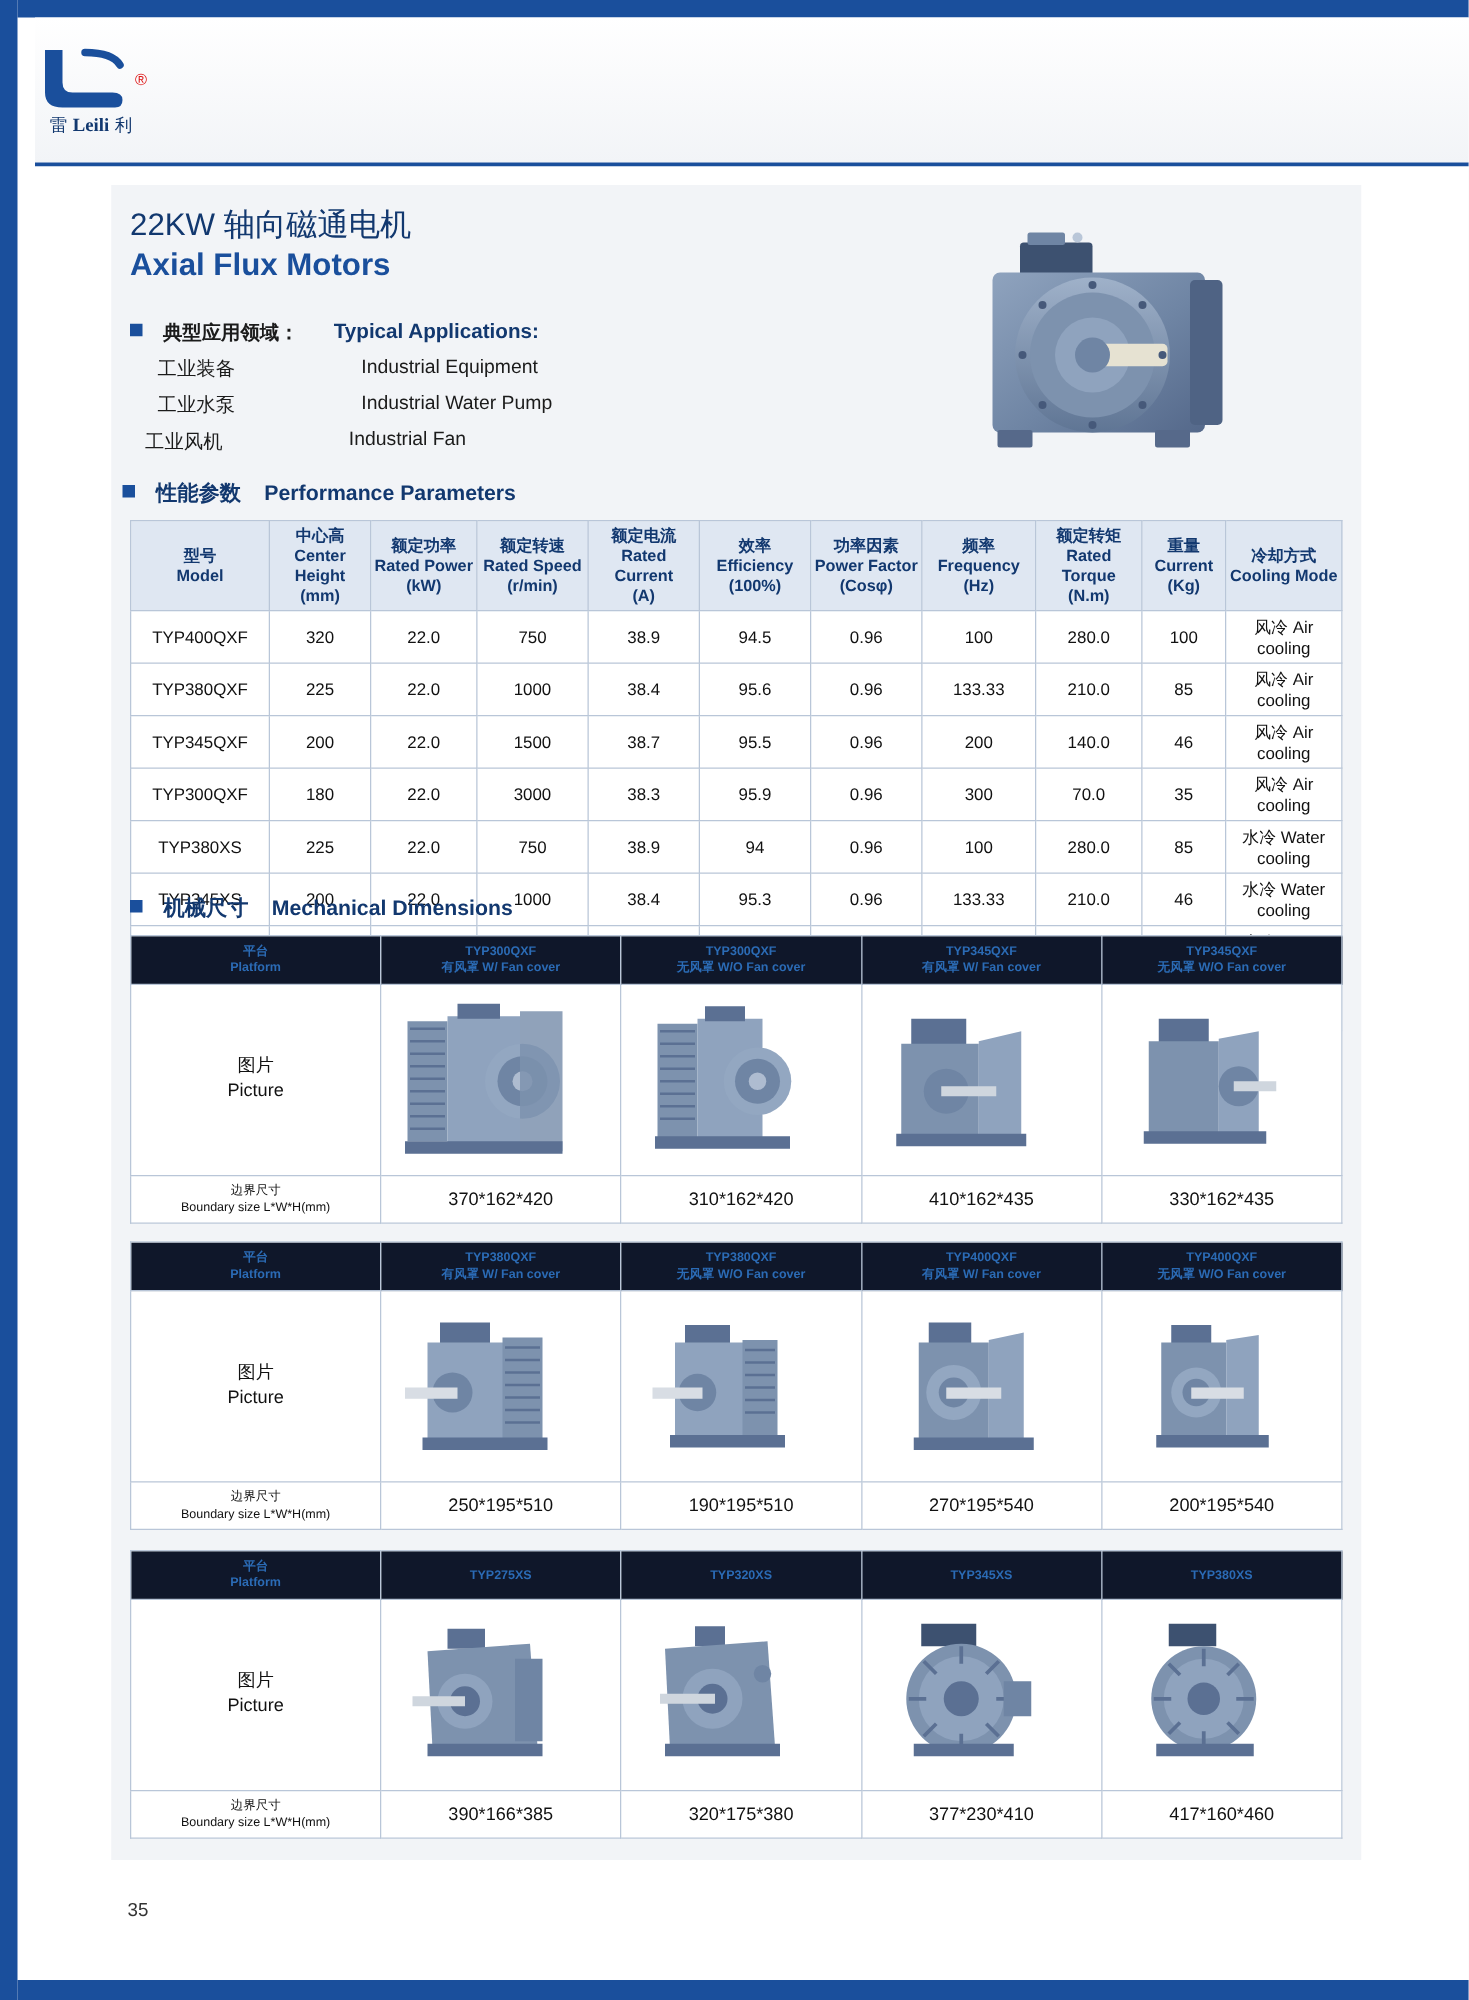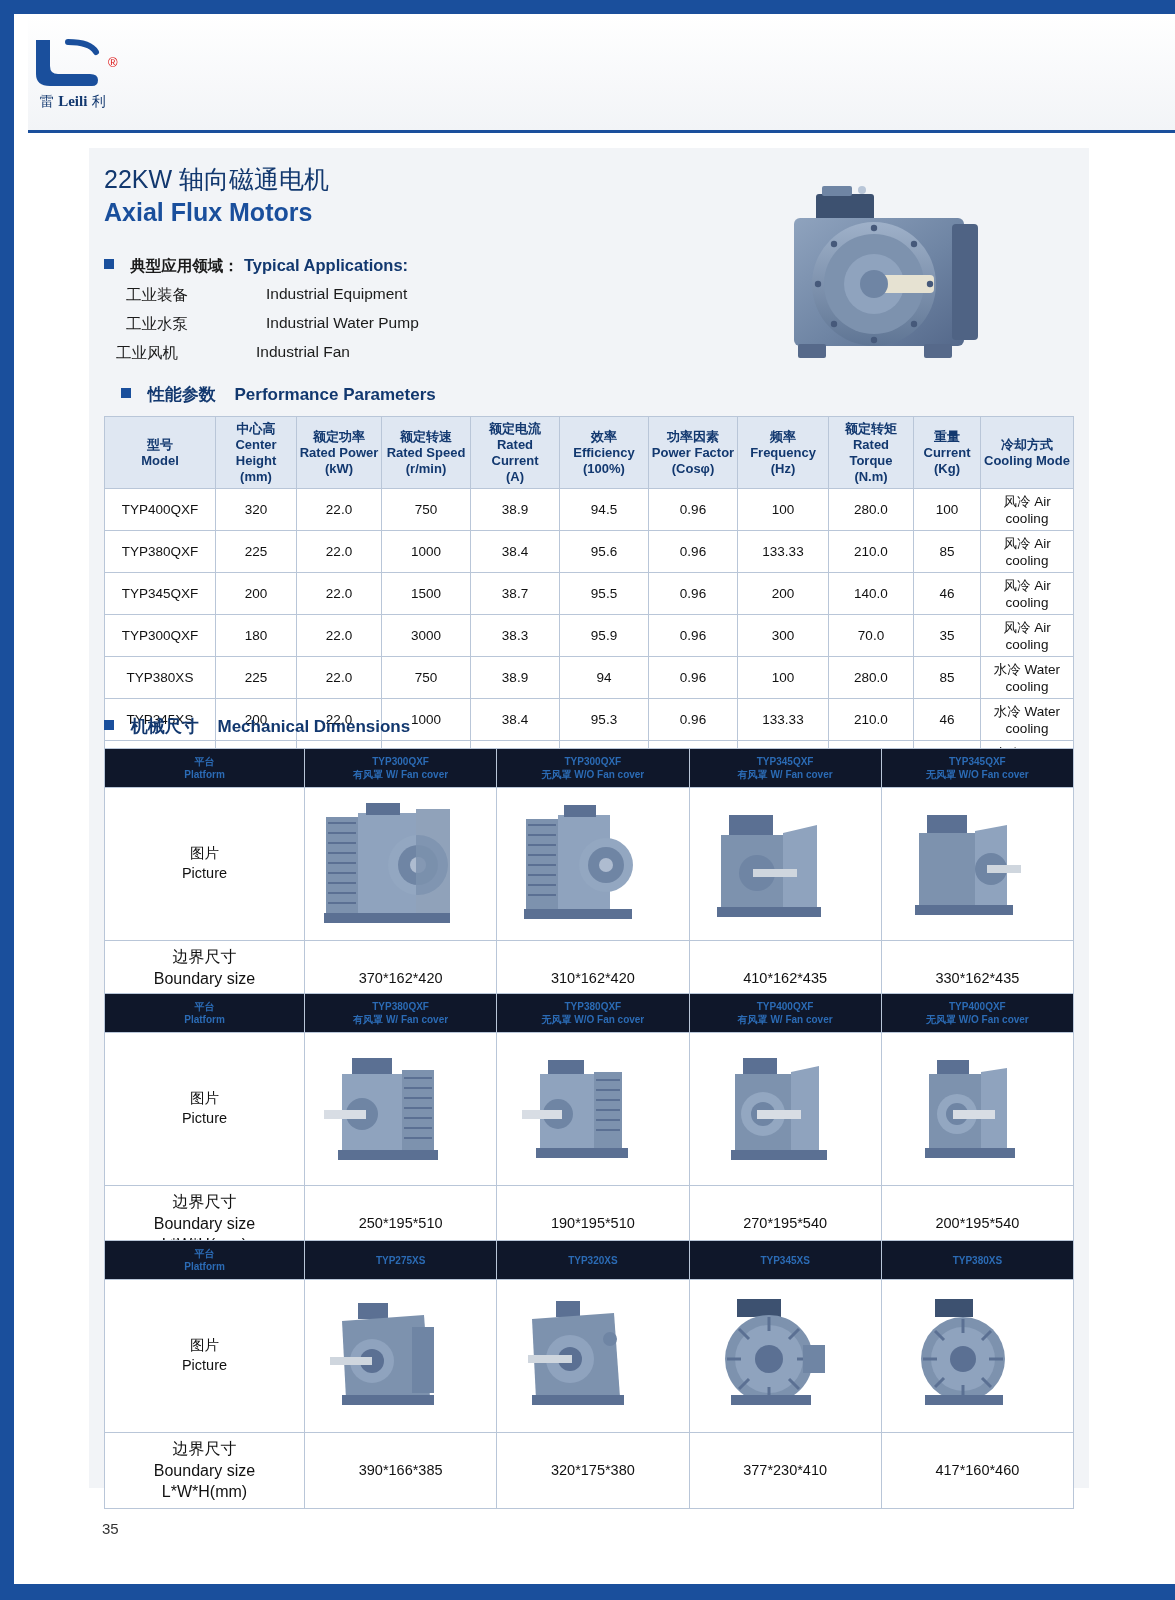"典型应用领域：" .apps-row { gap: none -> 23px }
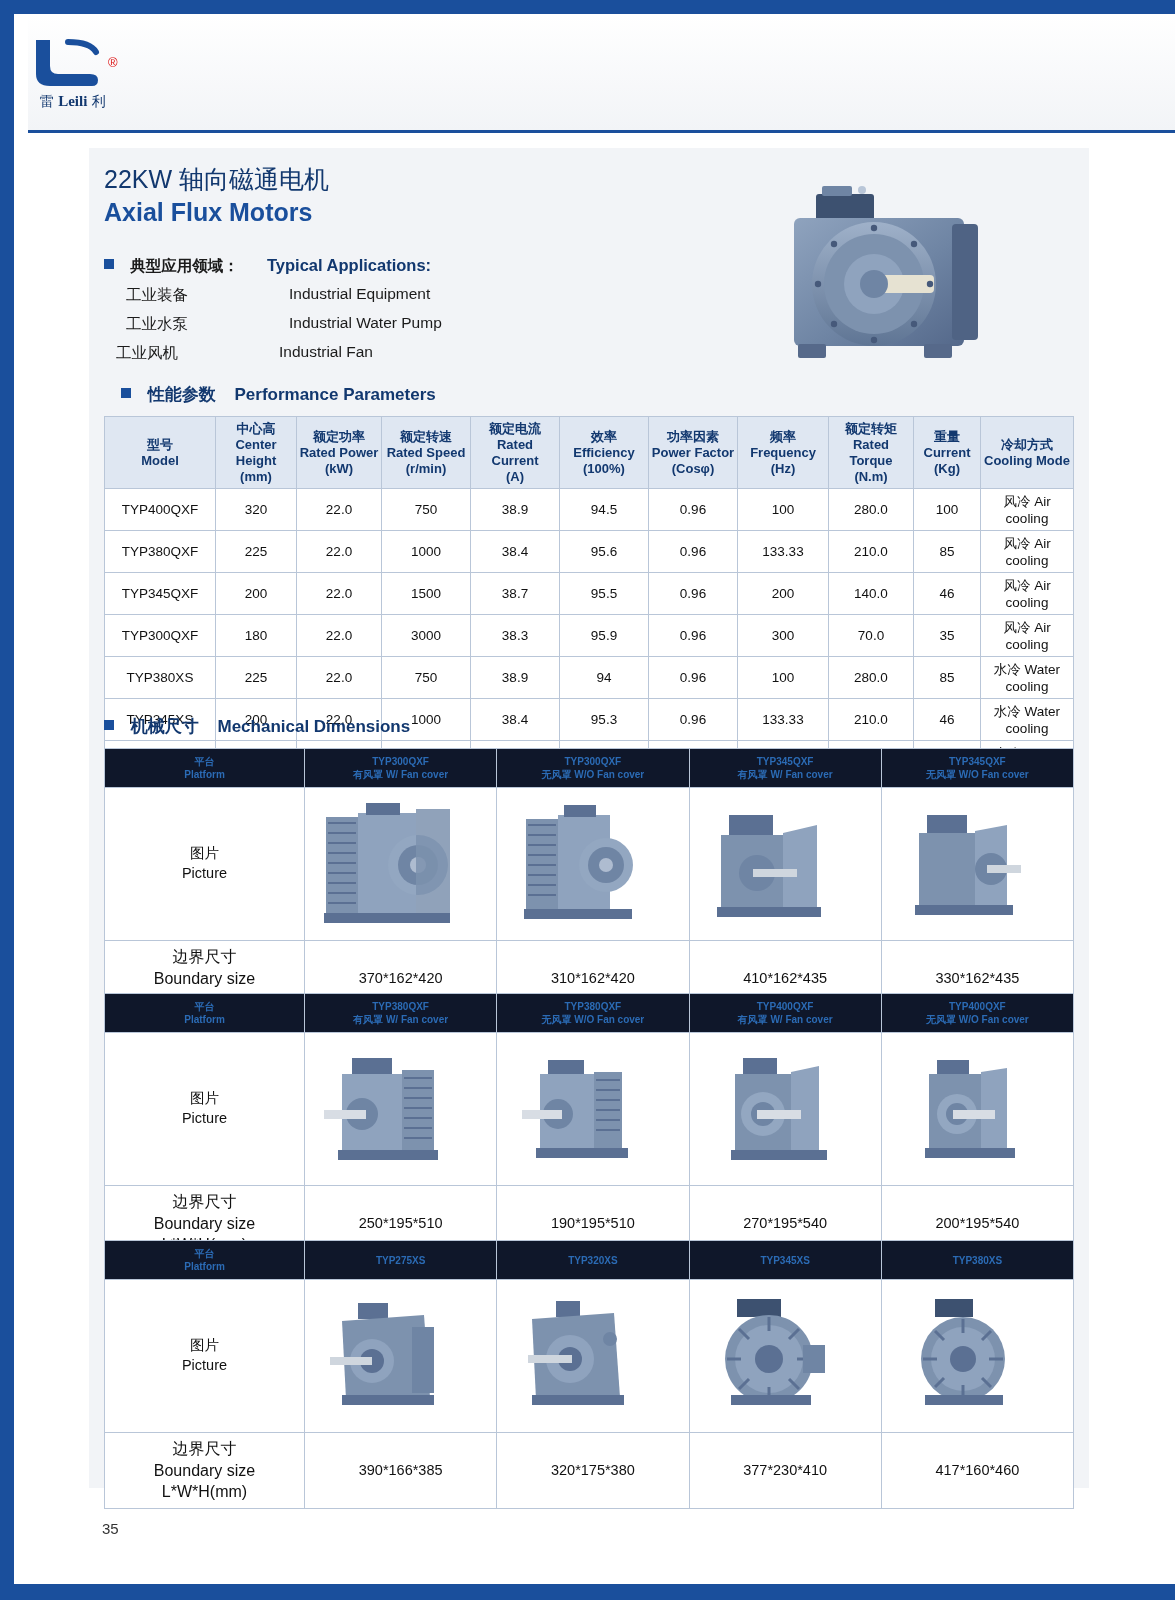"性能参数 Performance Parameters" div.sec-head { left: 107px -> 84px }
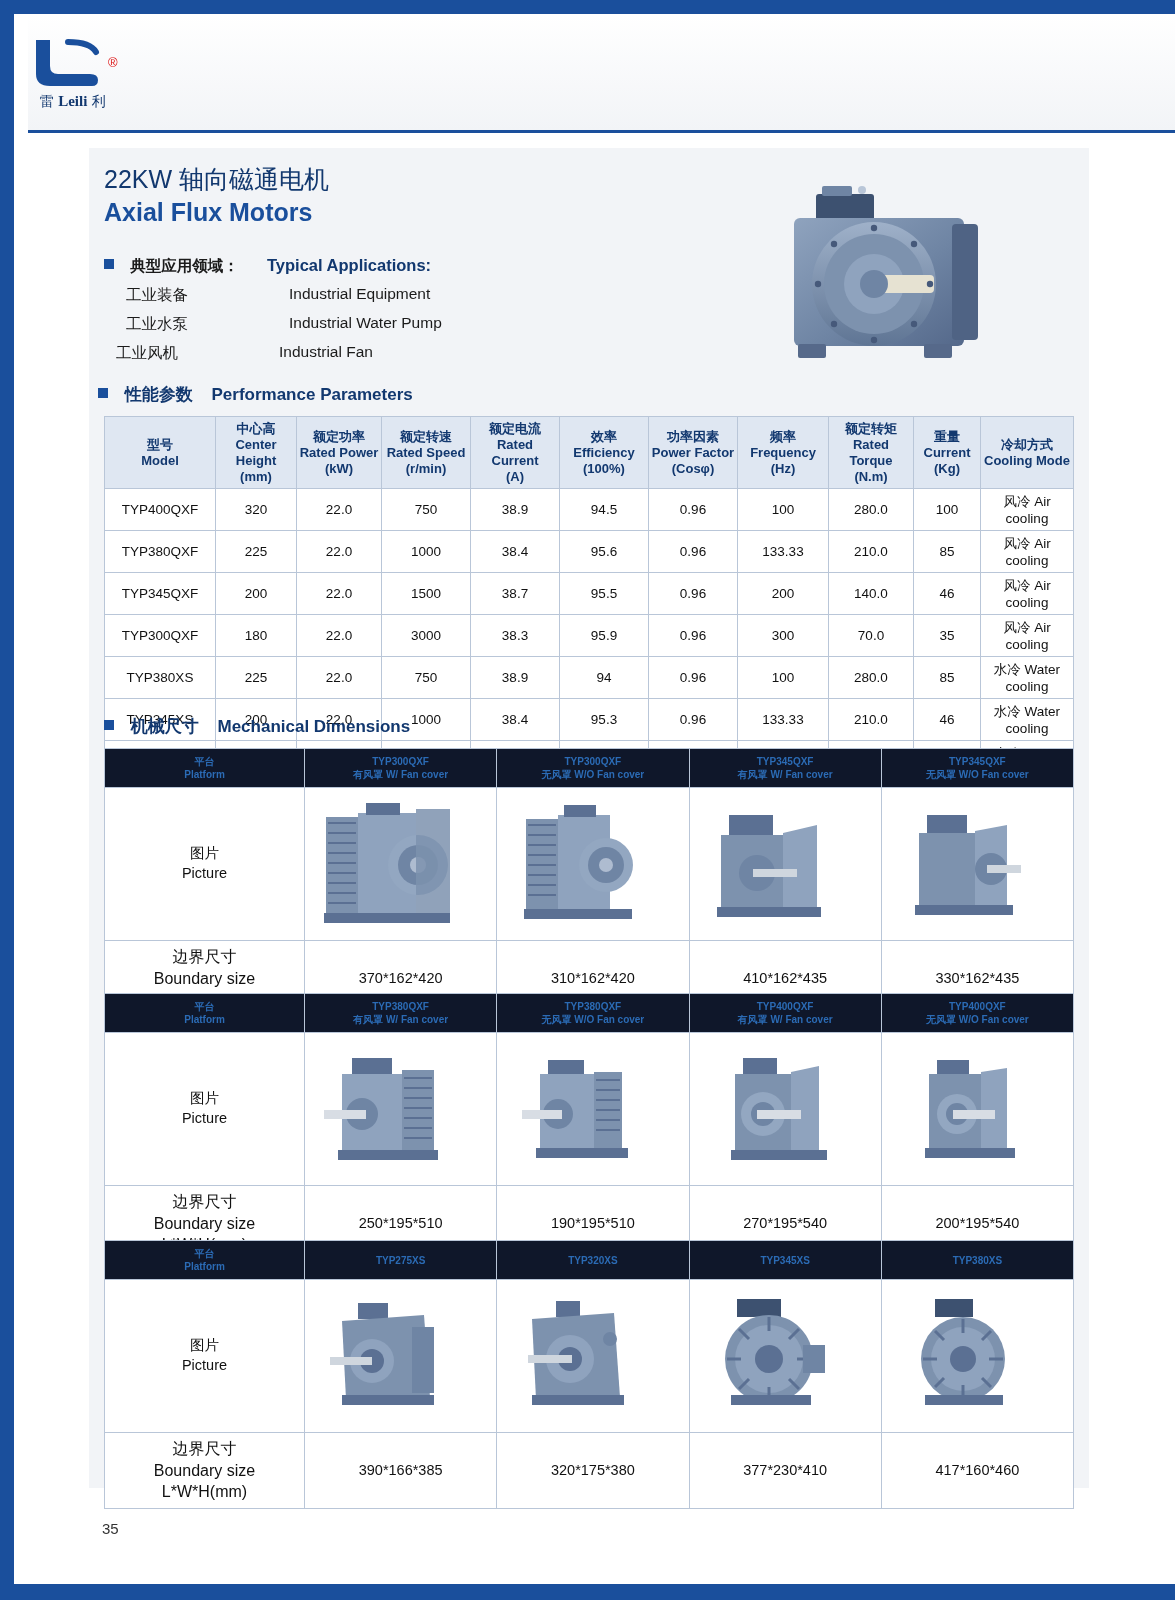"边界尺寸" .dim .bs-label { font-size: 16px -> 10px }
